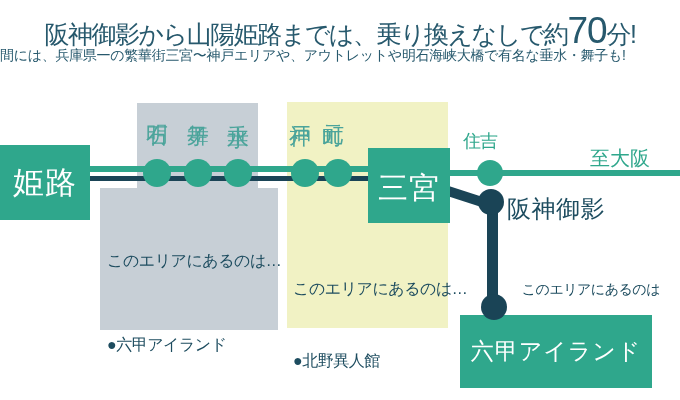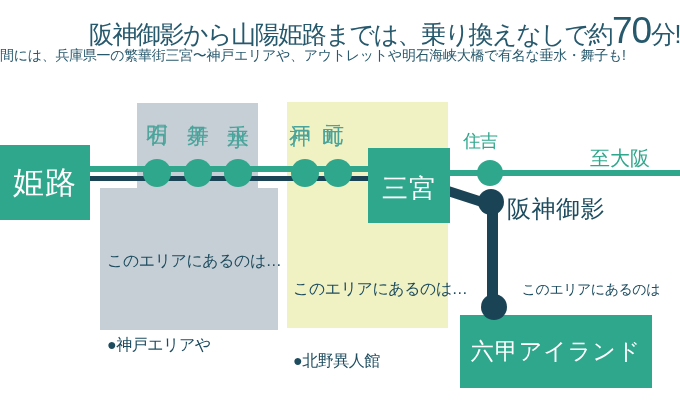"阪神御影から山陽姫路までは、乗り換えなしで約70分!" .title { text-align: right -> center }
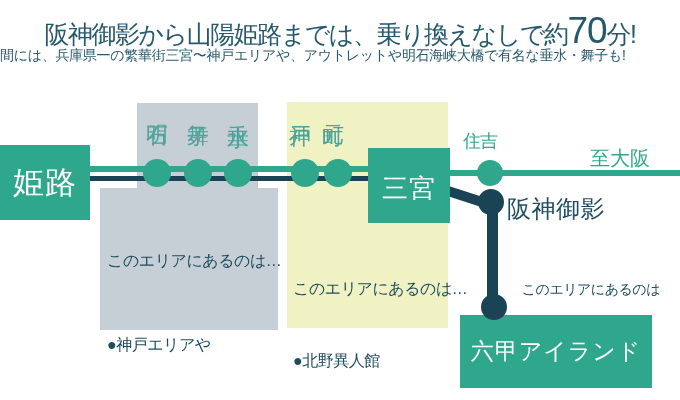"三宮" .box-sannomiya { font-size: 26px -> 30px }
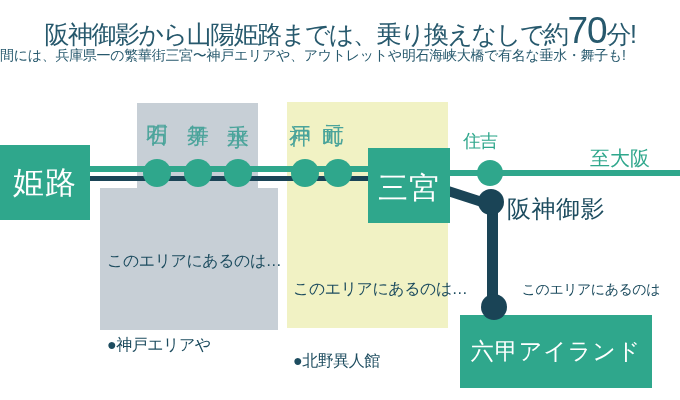"●神戸エリアや" div { text: 神戸エリアや -> 六甲アイランド }
